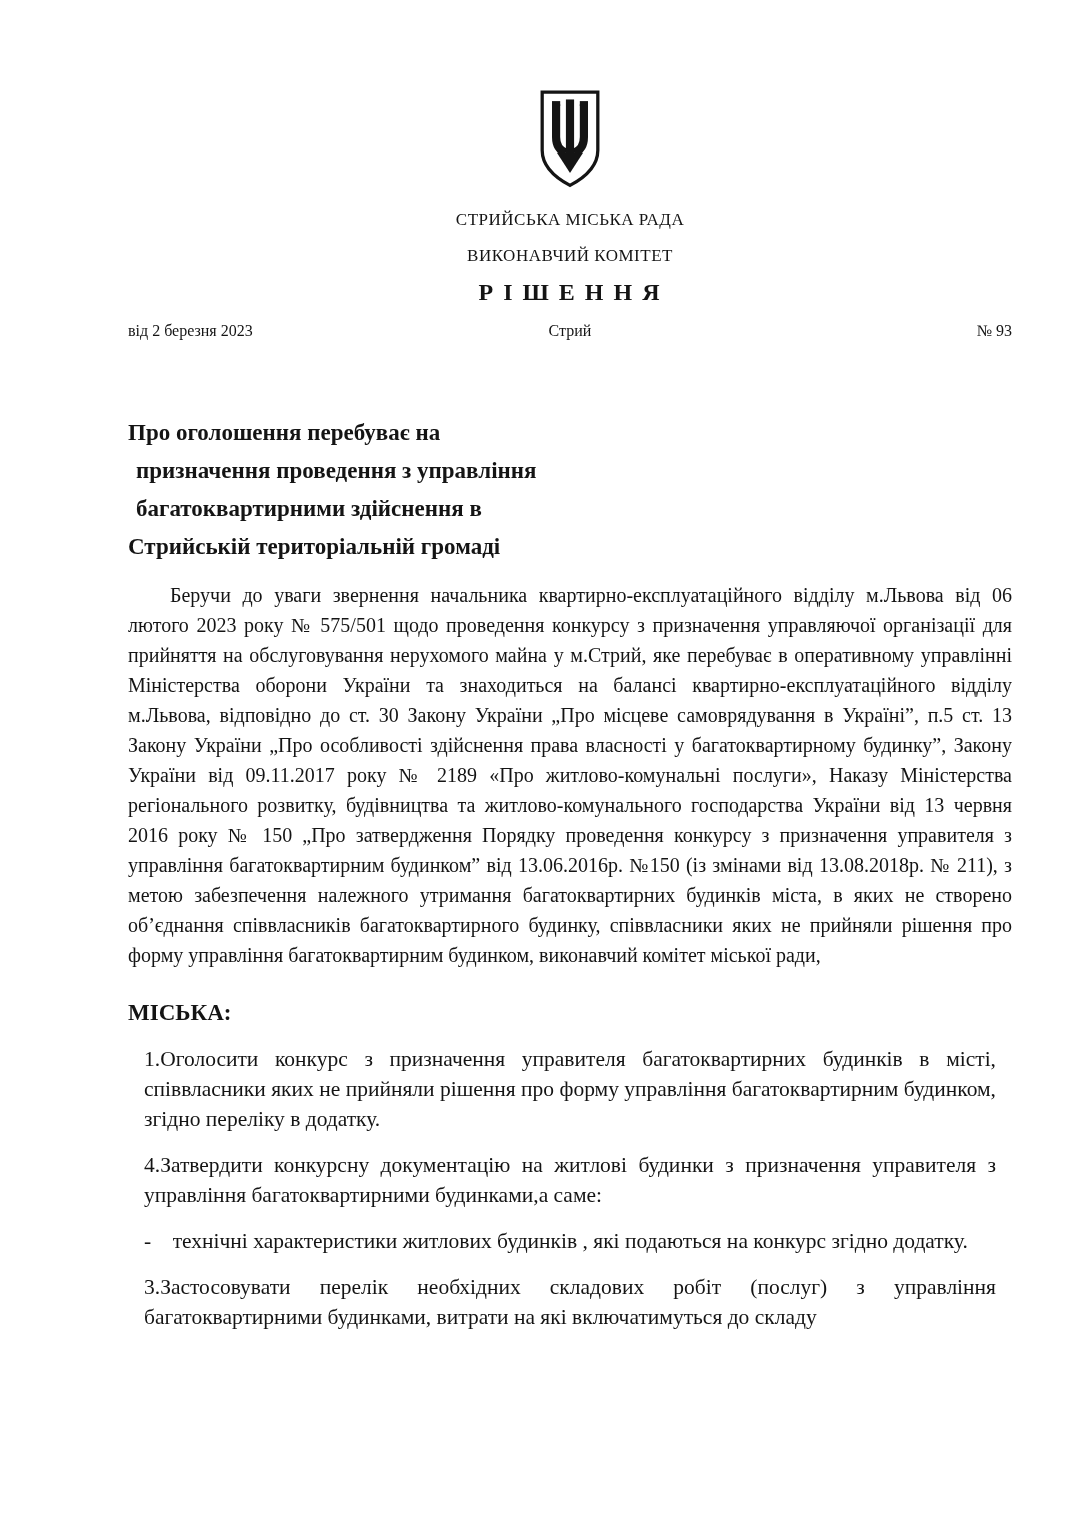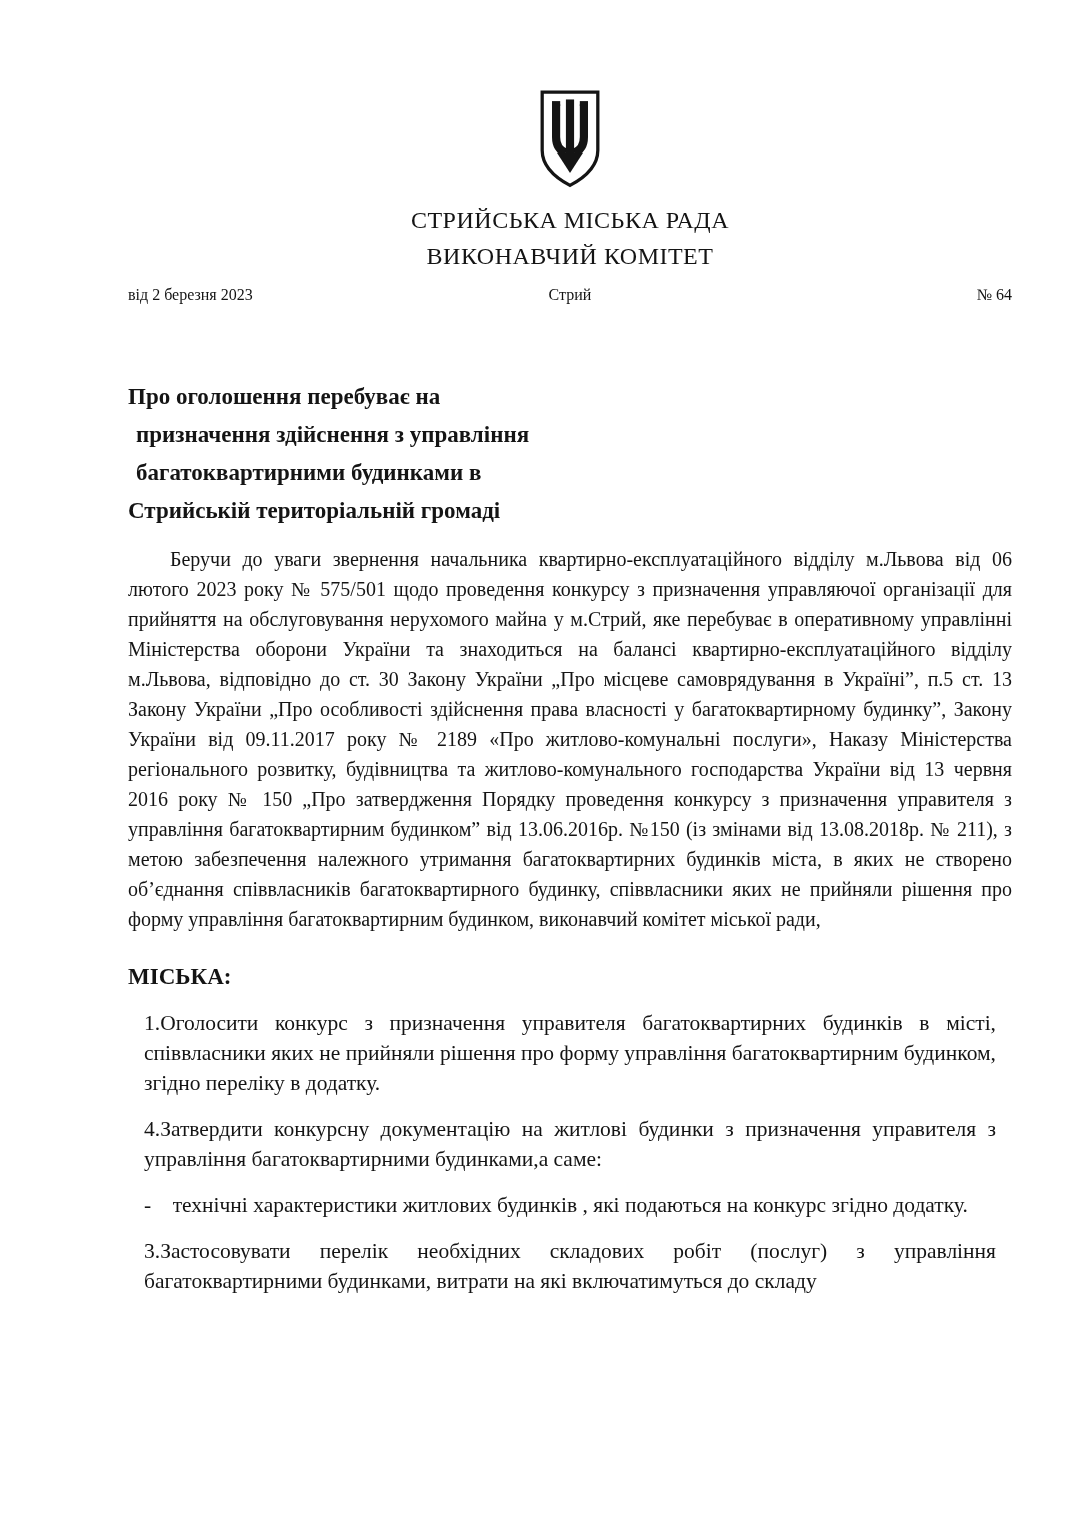"СТРИЙСЬКА МІСЬКА РАДА" .org-line { font-size: 24px -> 17px }
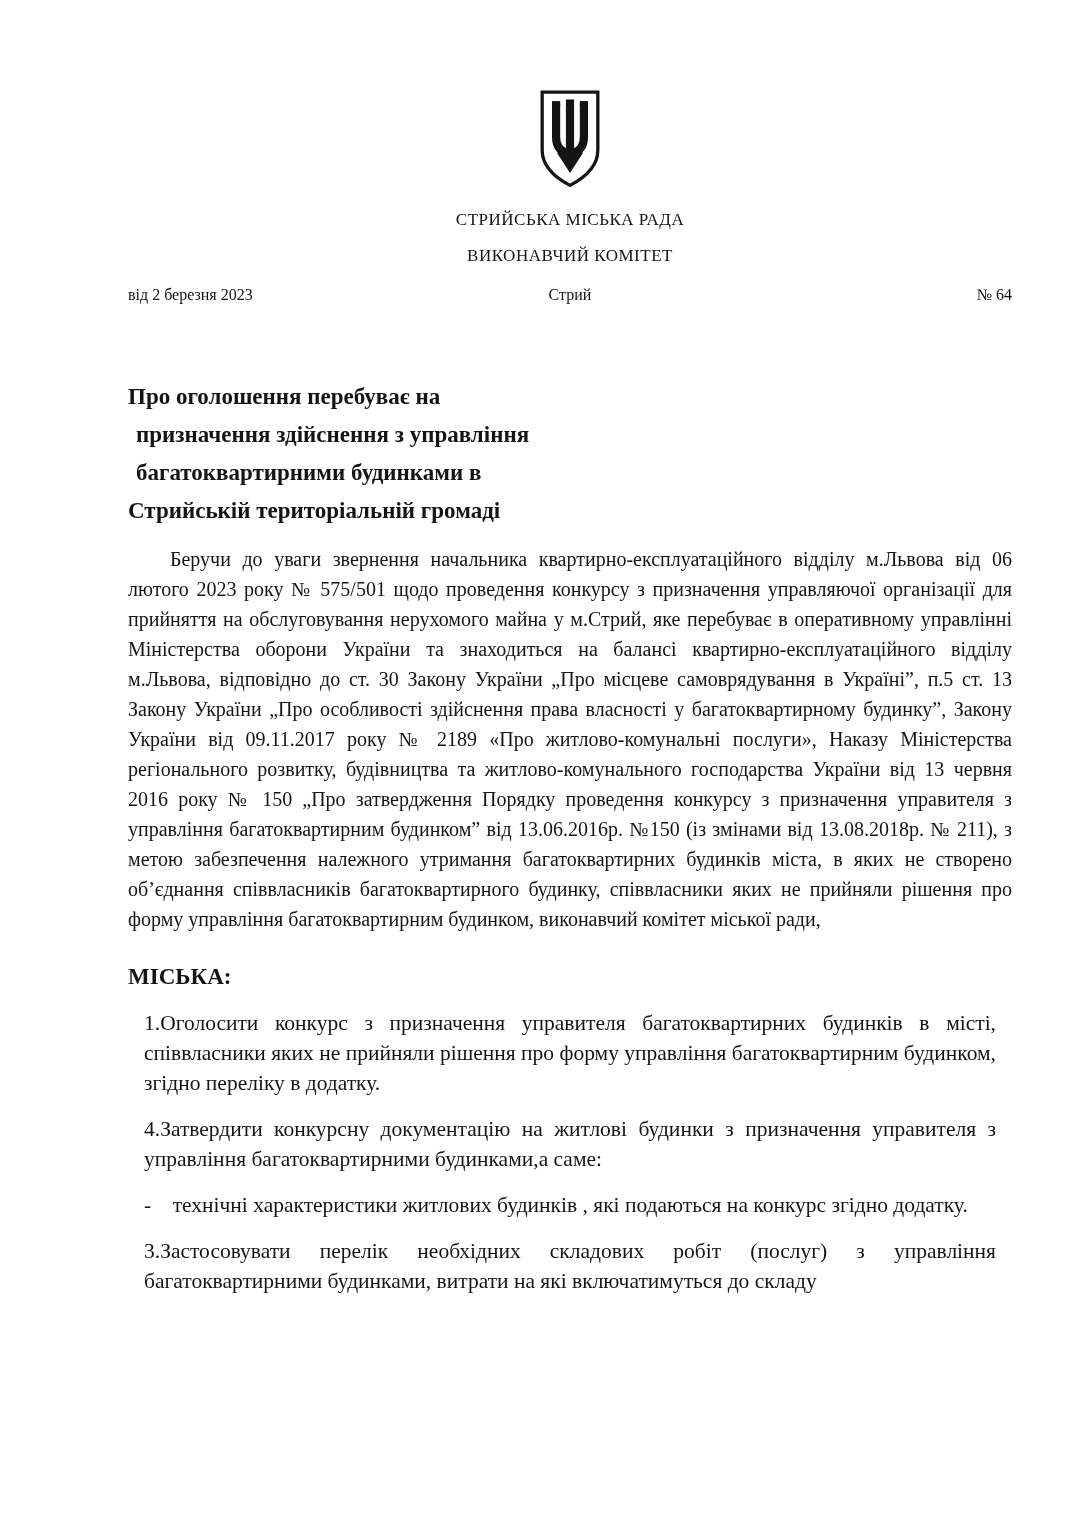"Р І Ш Е Н" div.doc-type { html: none -> <div>Р І Ш Е Н Н Я</div> }
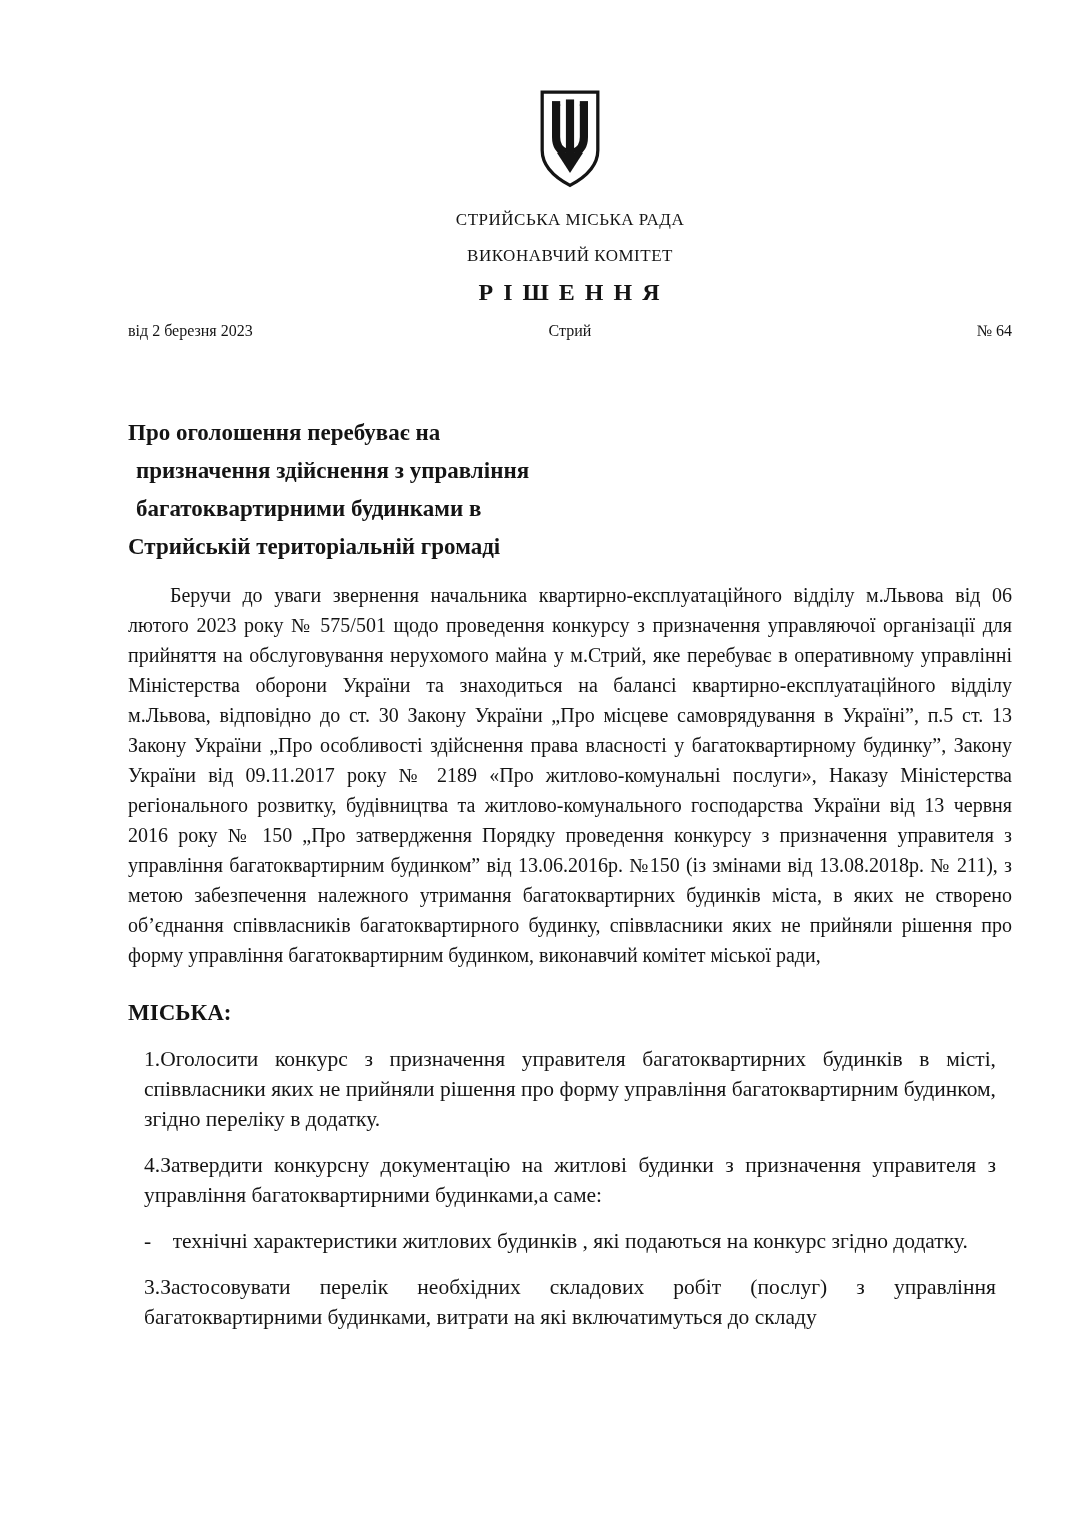"№ 64" span.m-right { text: 64 -> 93 }
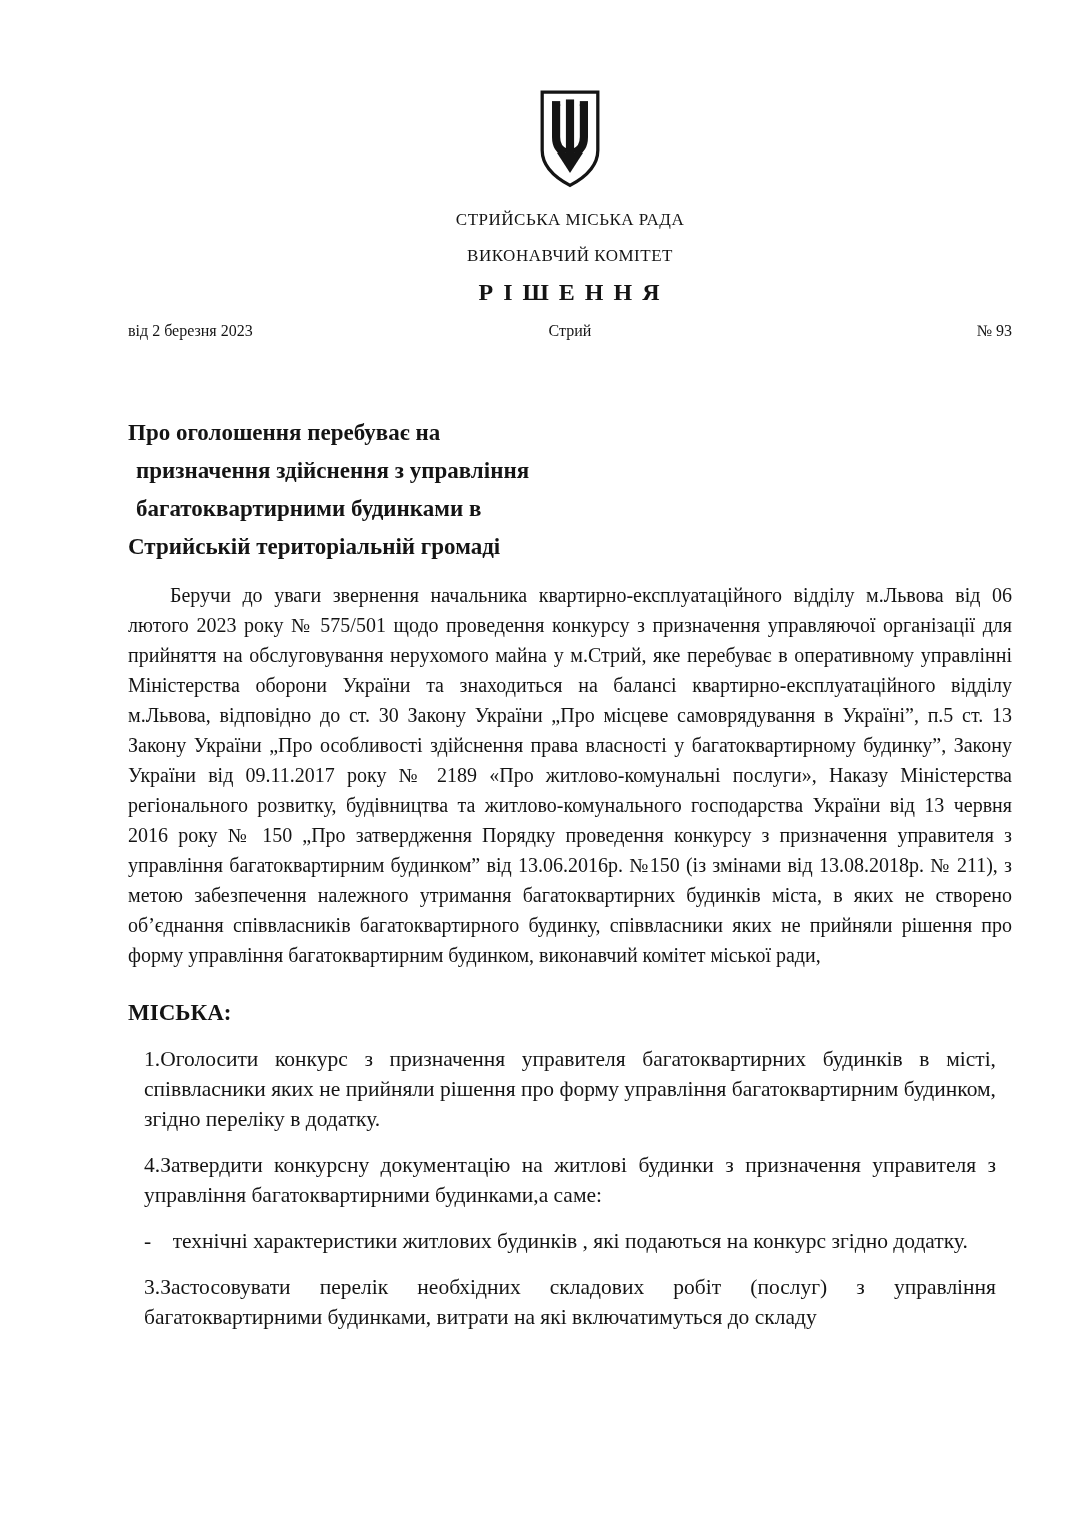"призначення здійснення з управління" div.t-line { text: здійснення -> проведення }
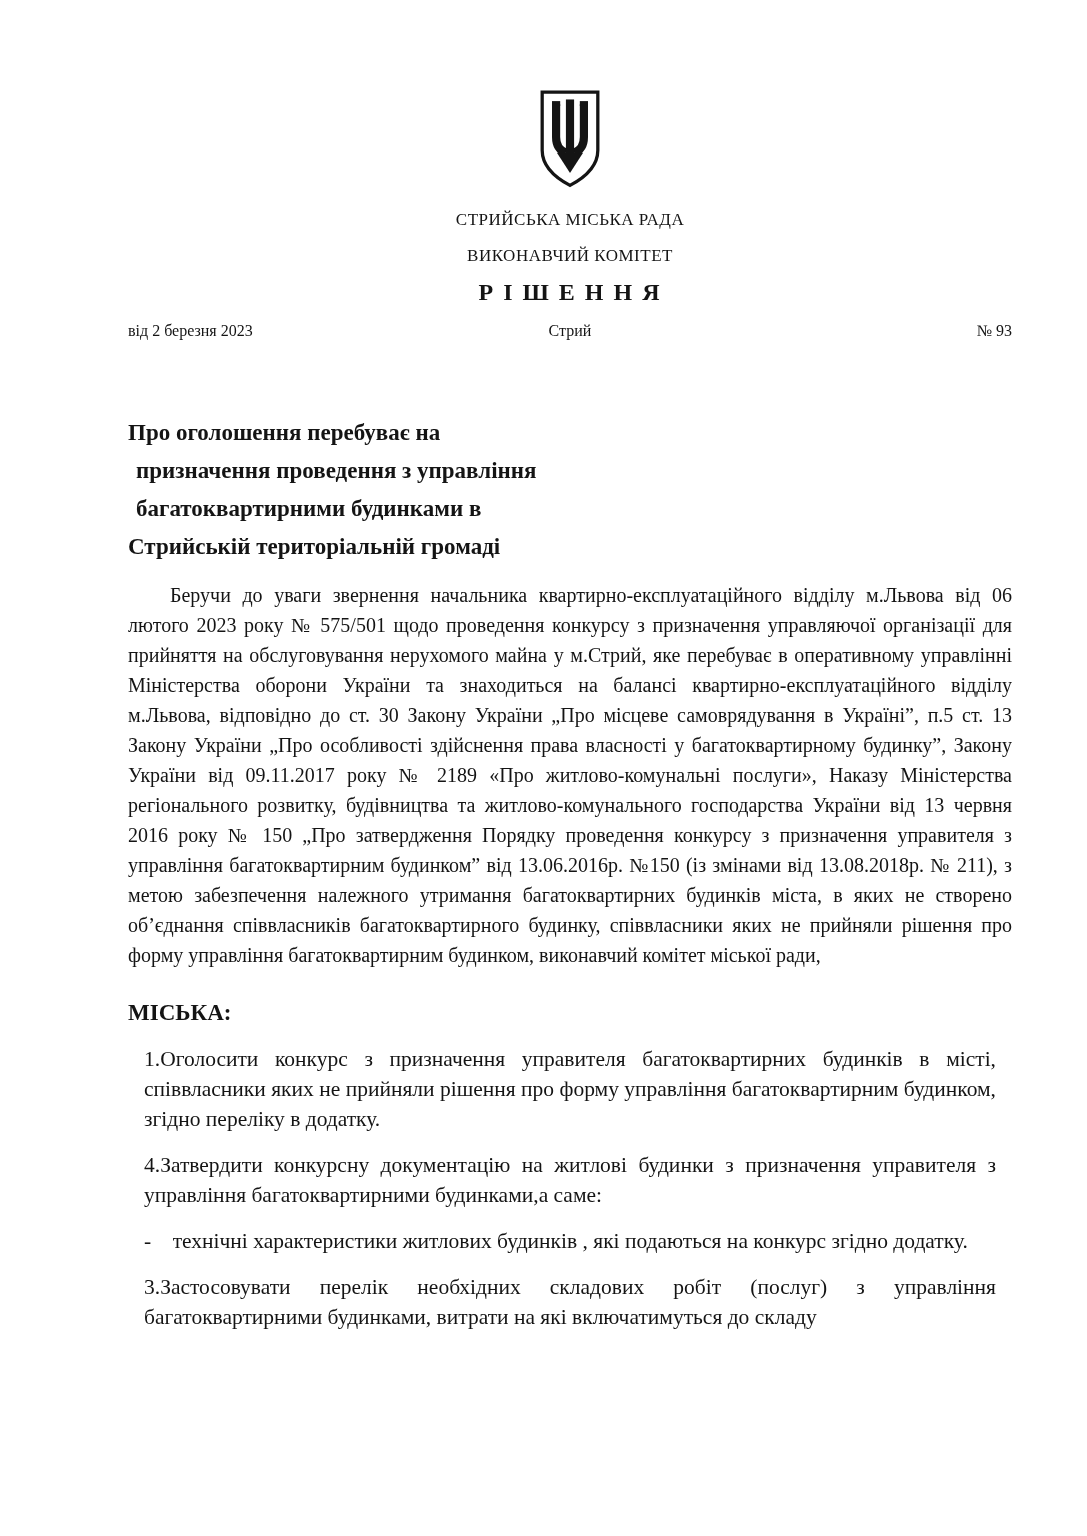"багатоквартирними будинками в" div.t-line { text: будинками -> здійснення }
